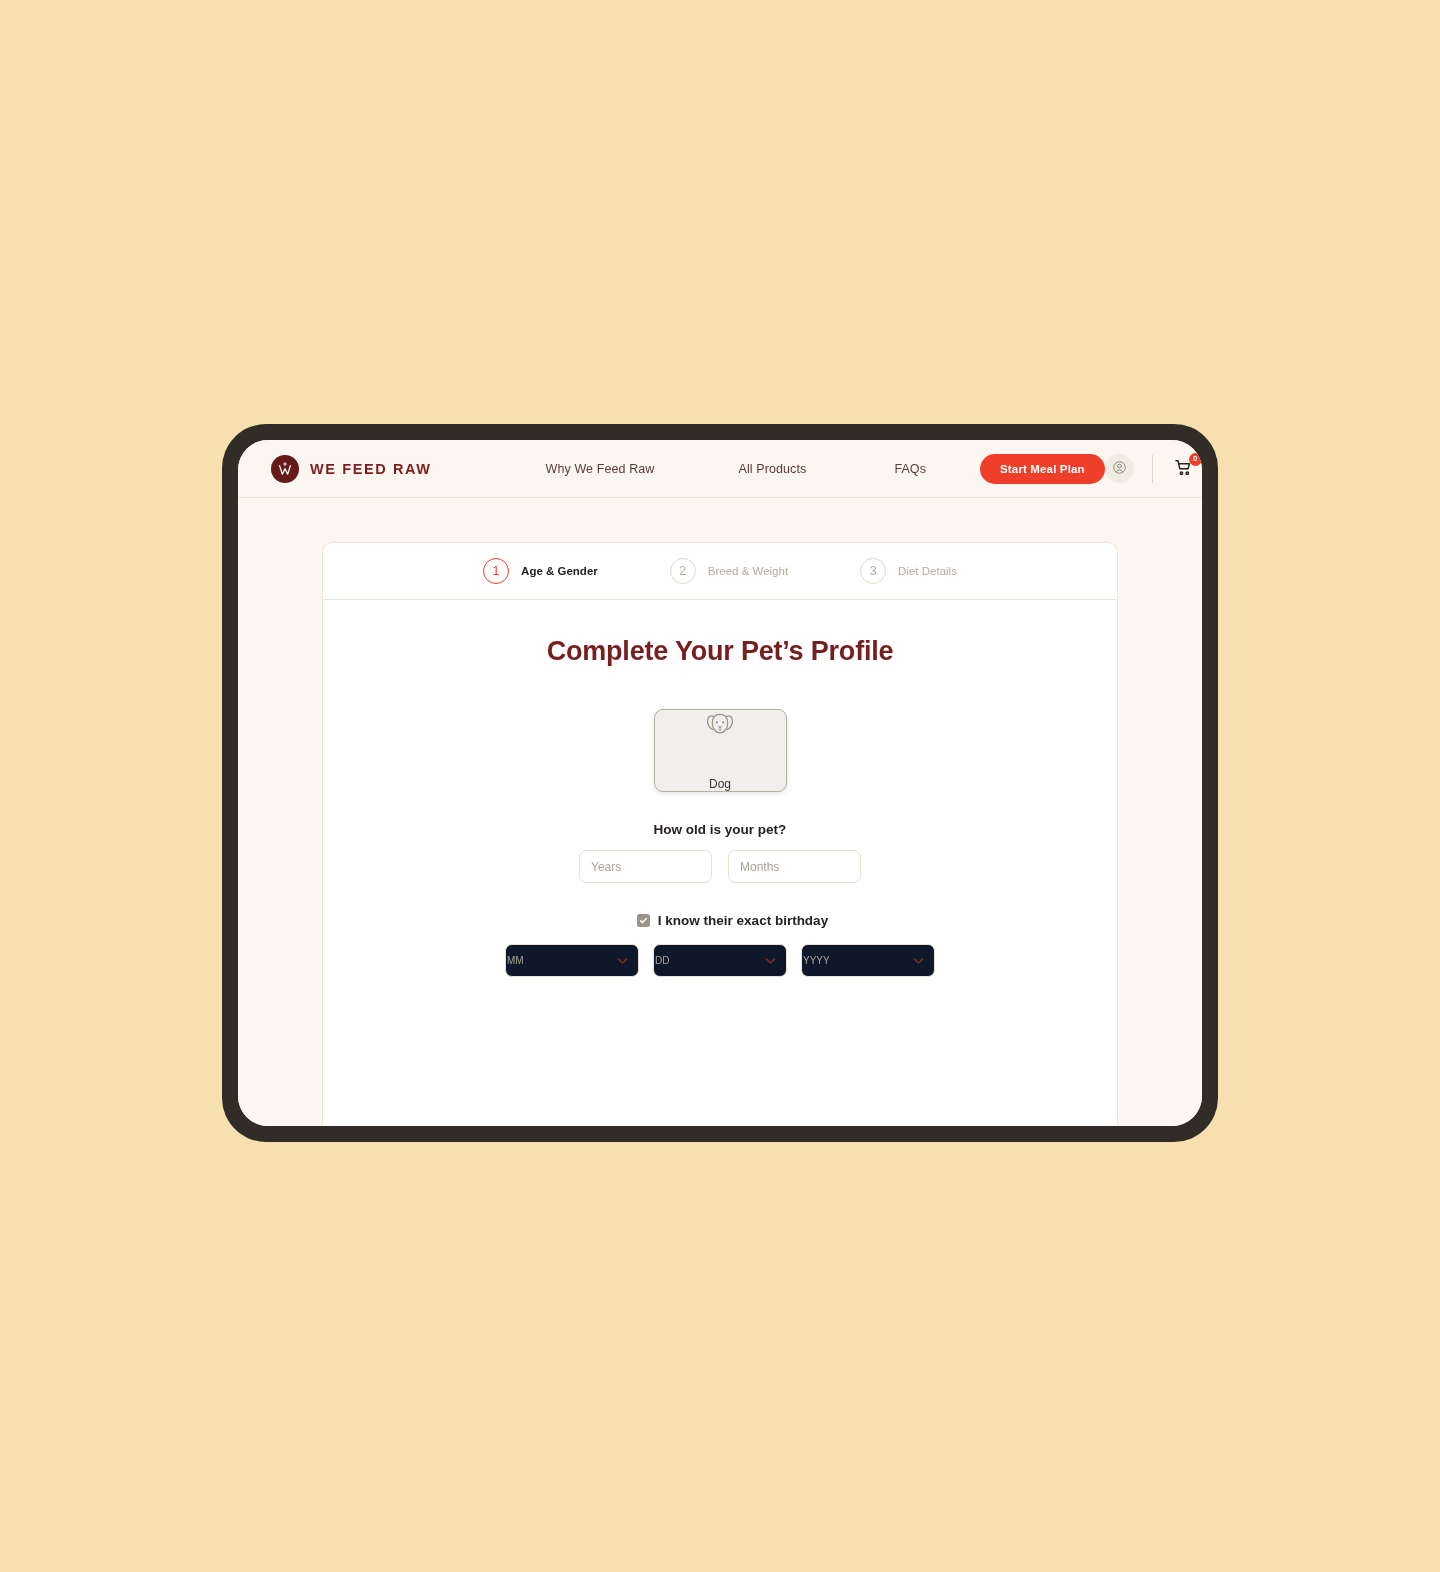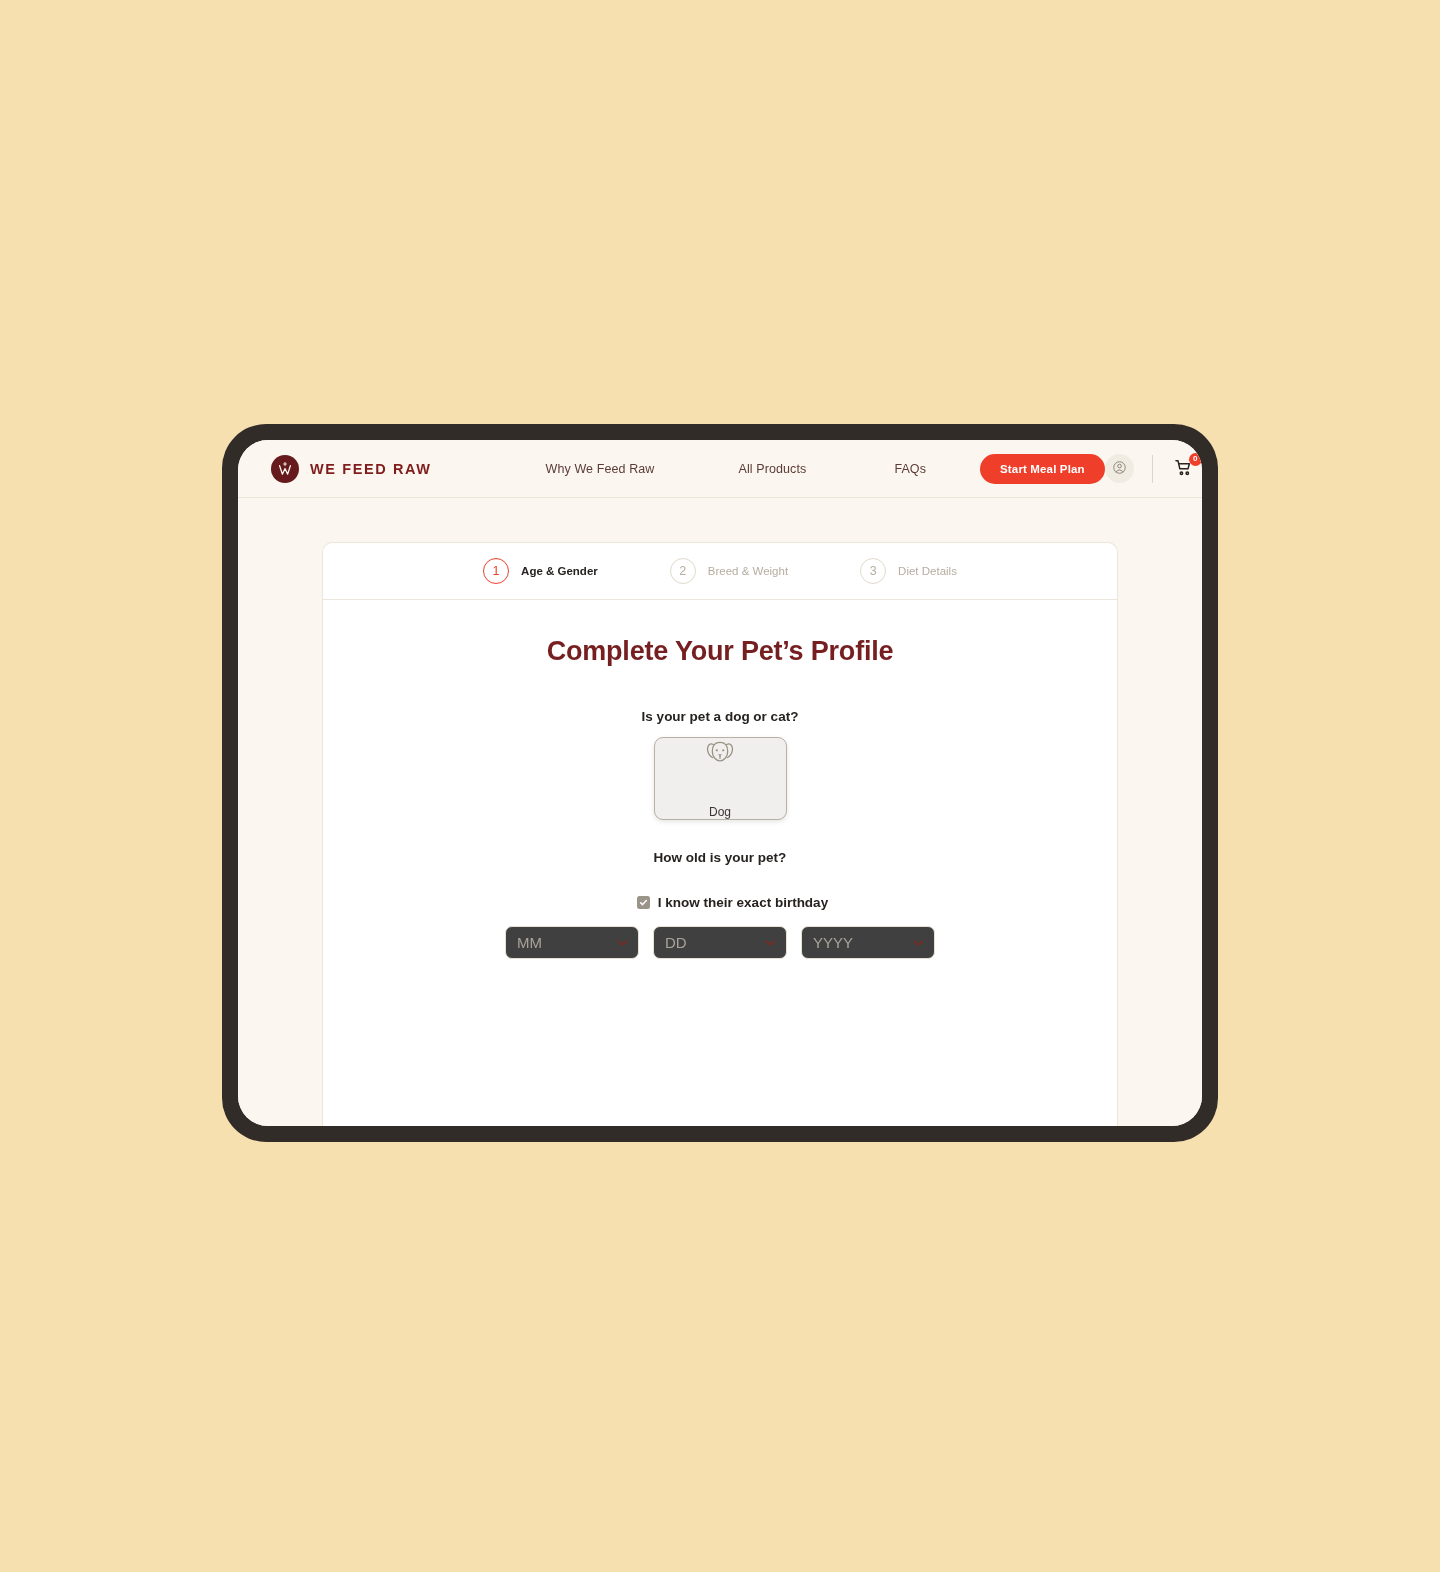"Is your pet a dog" div.field-label { html: <div>Is your pet a dog or cat?</div> -> none }
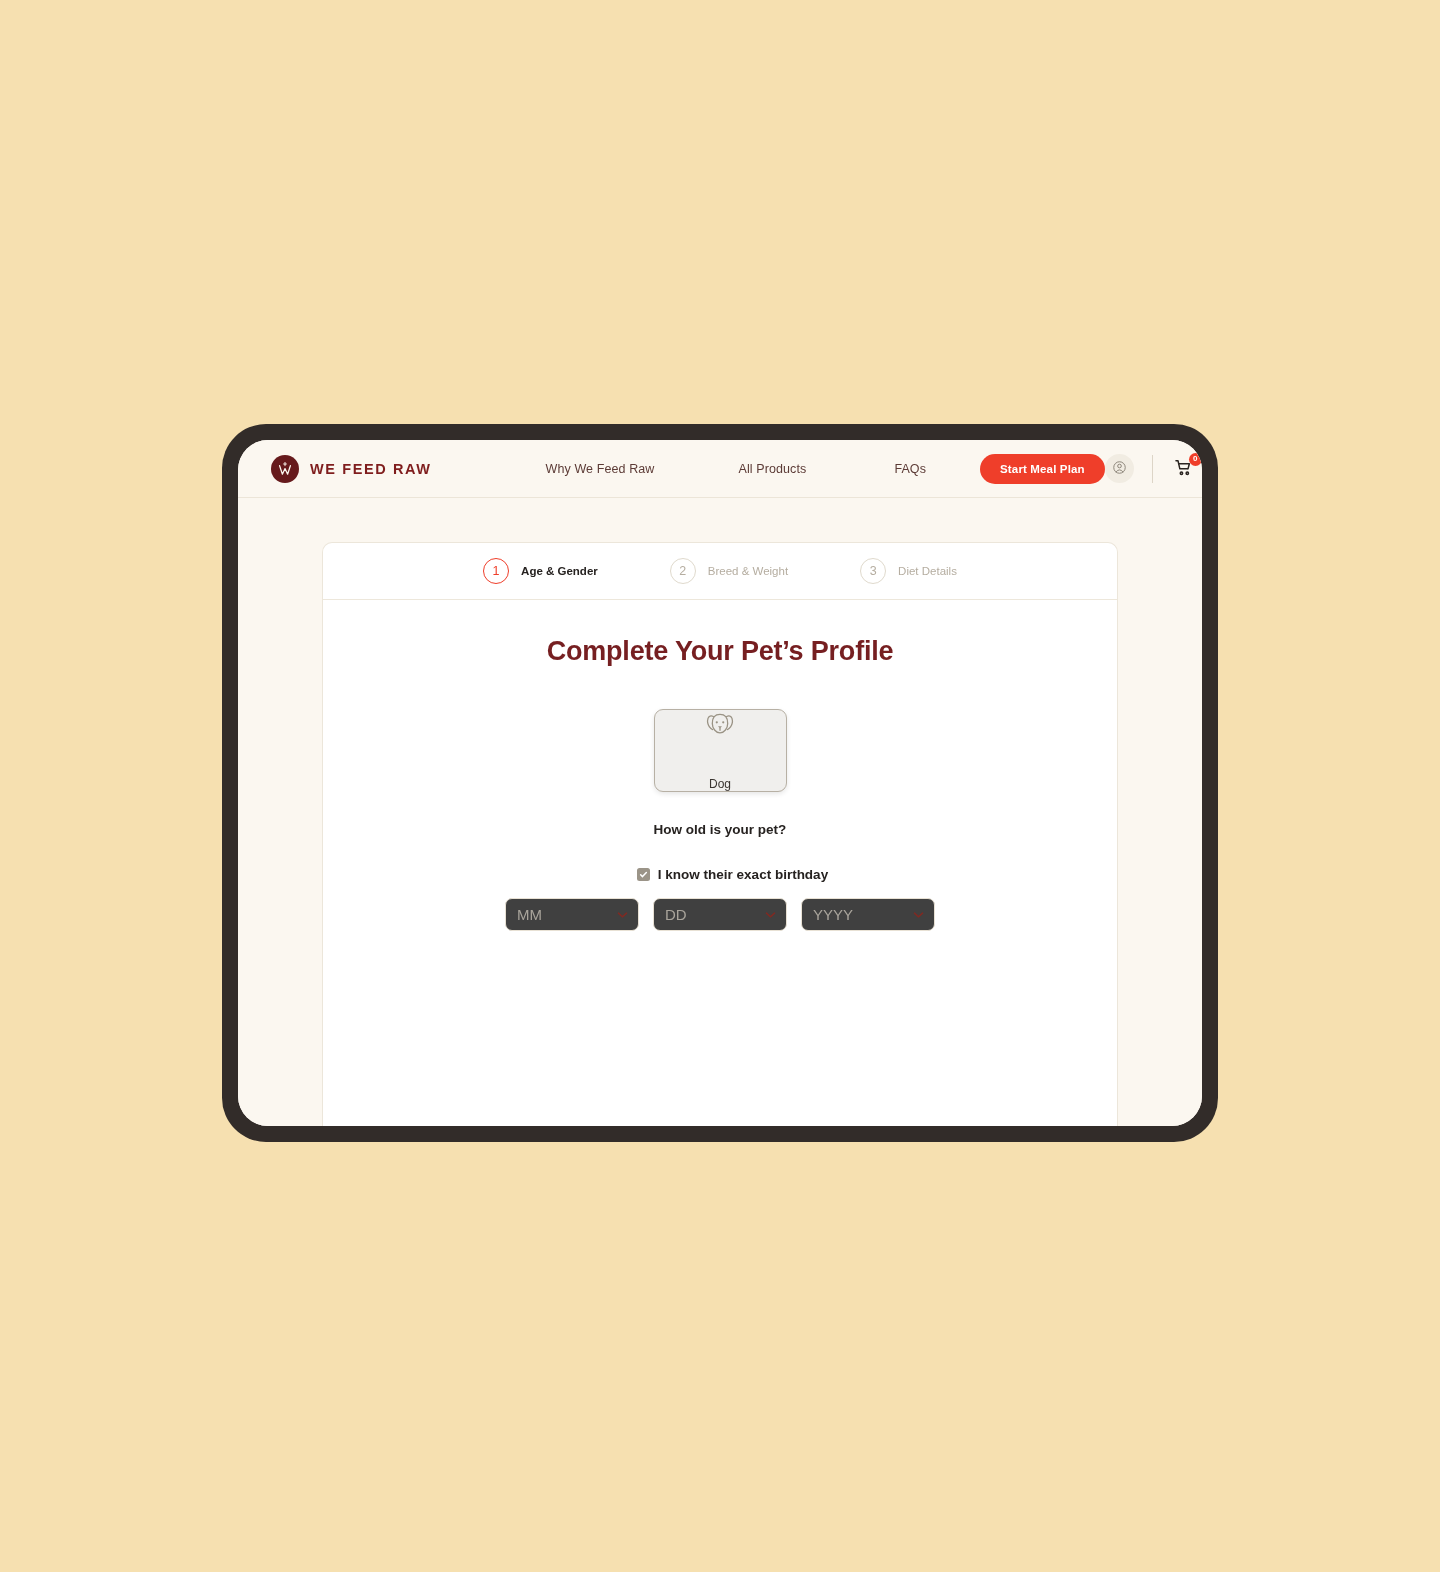"Years" div.age-row { html: none -> <div> <input> <input> </div> }
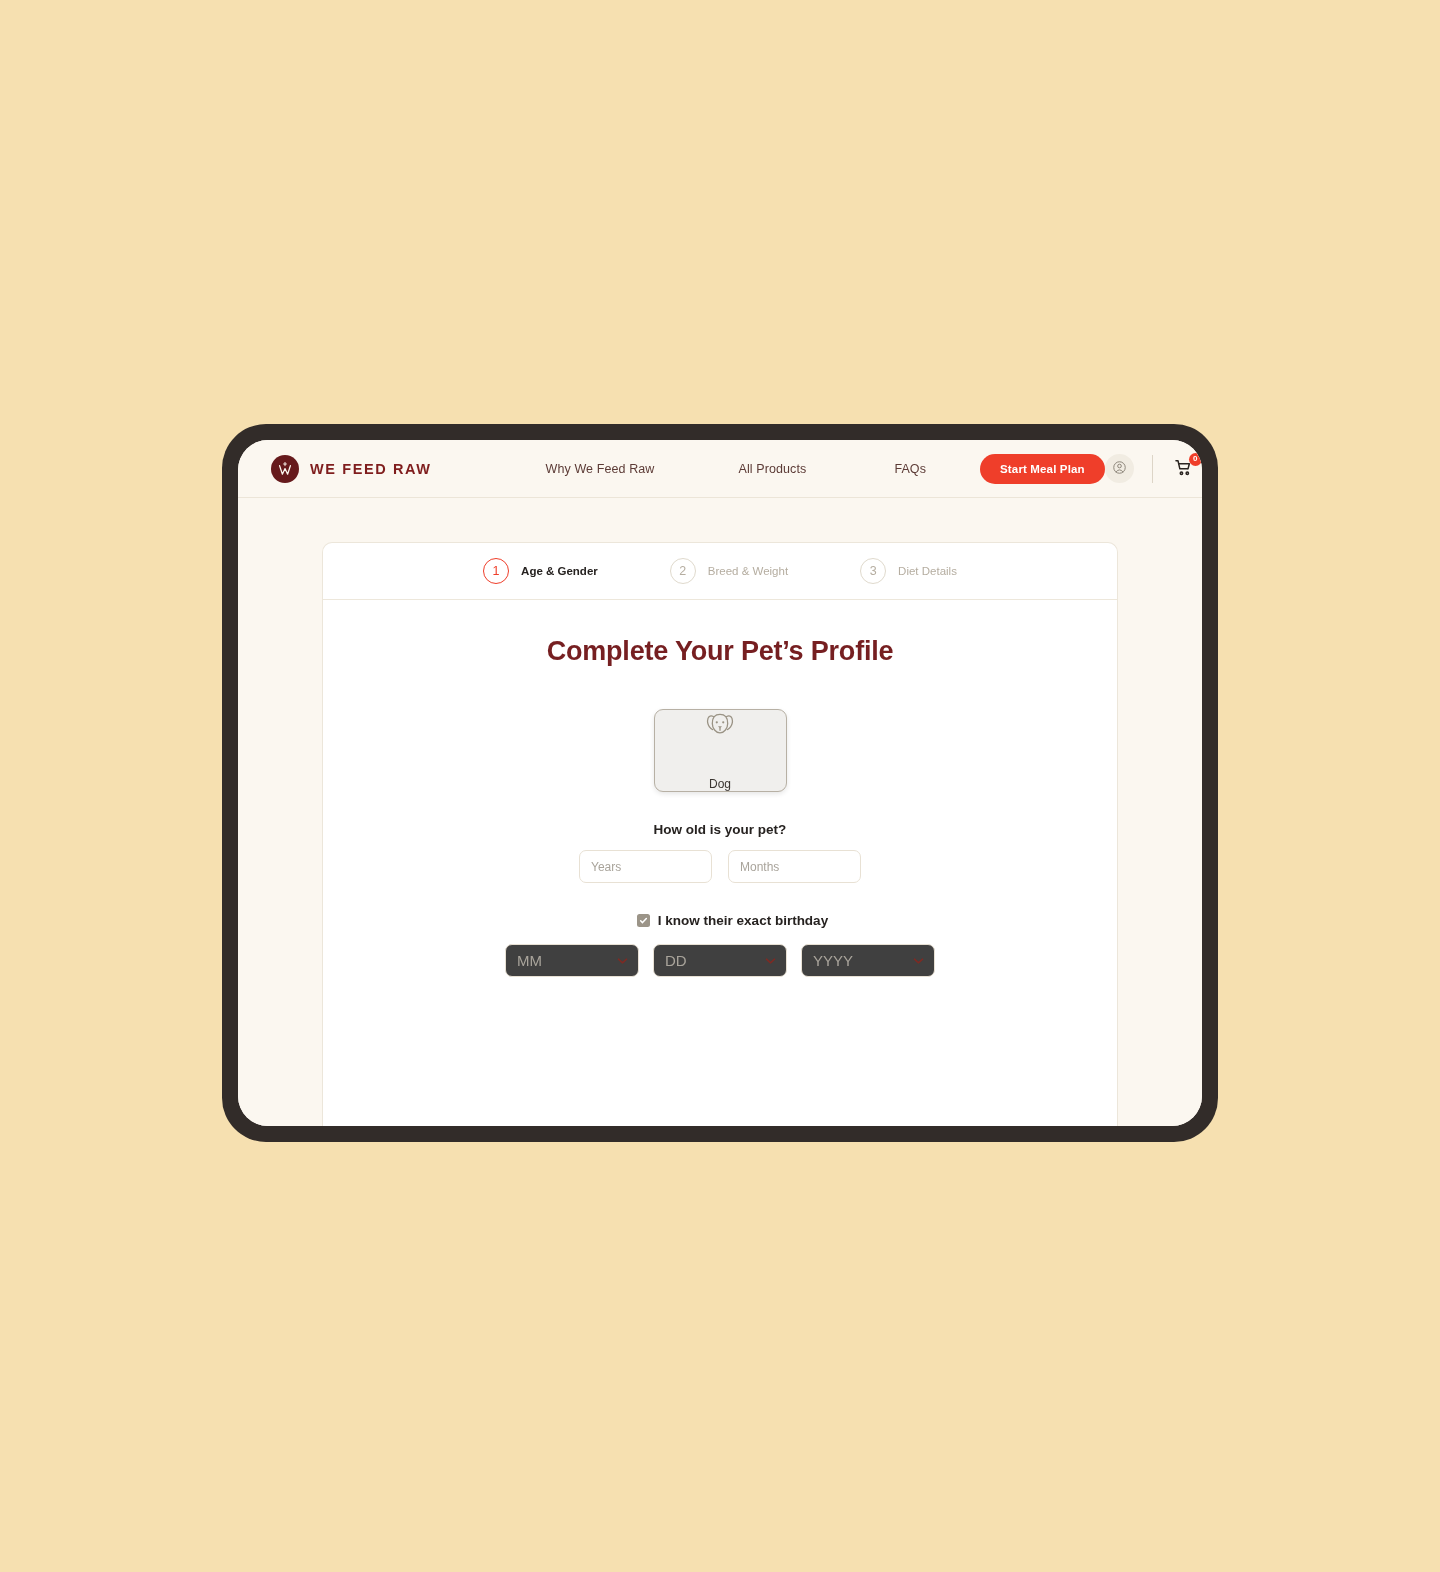"MM" .date-select { background: #404040 -> #0f172a; font-size: 15px -> 10px; padding: 0 26px 0 11px -> 0 26px 0 1px }
